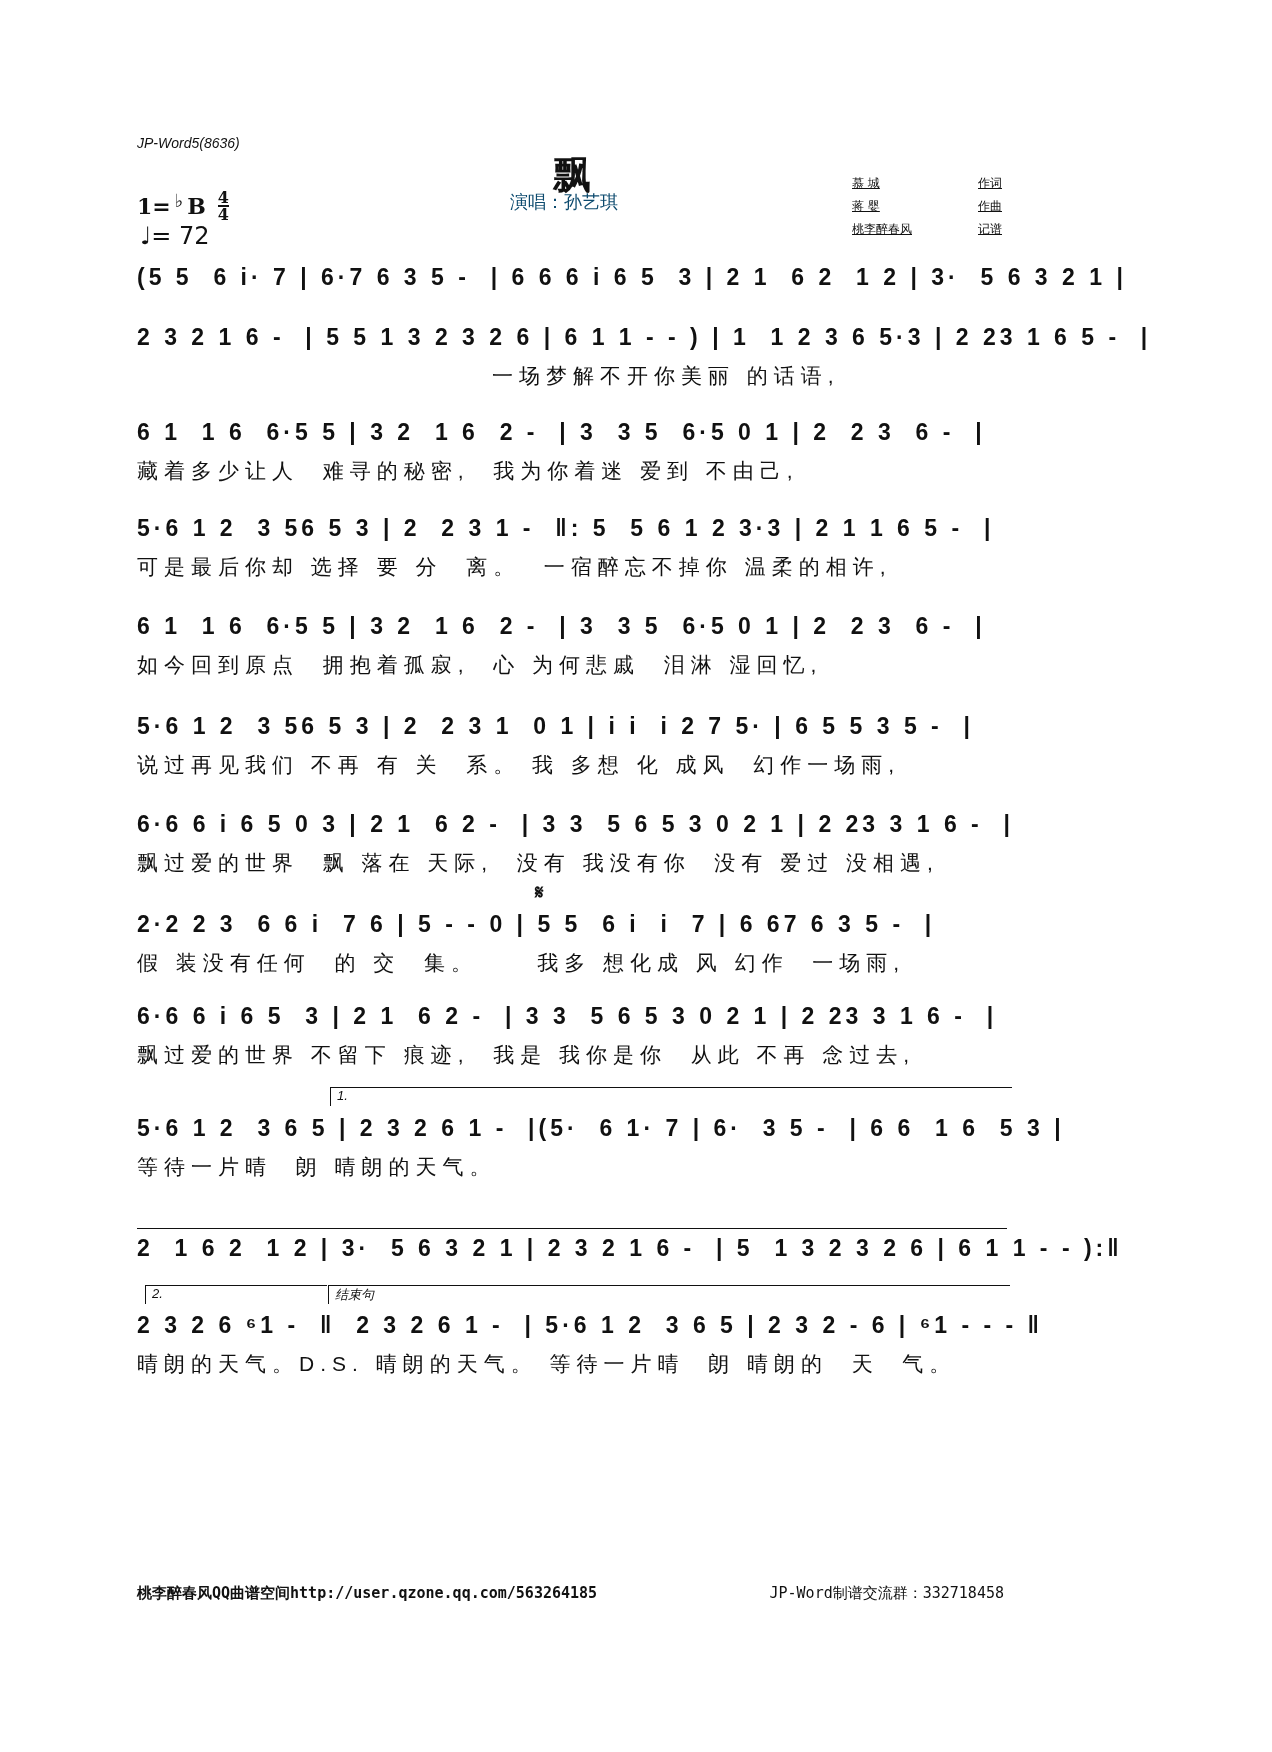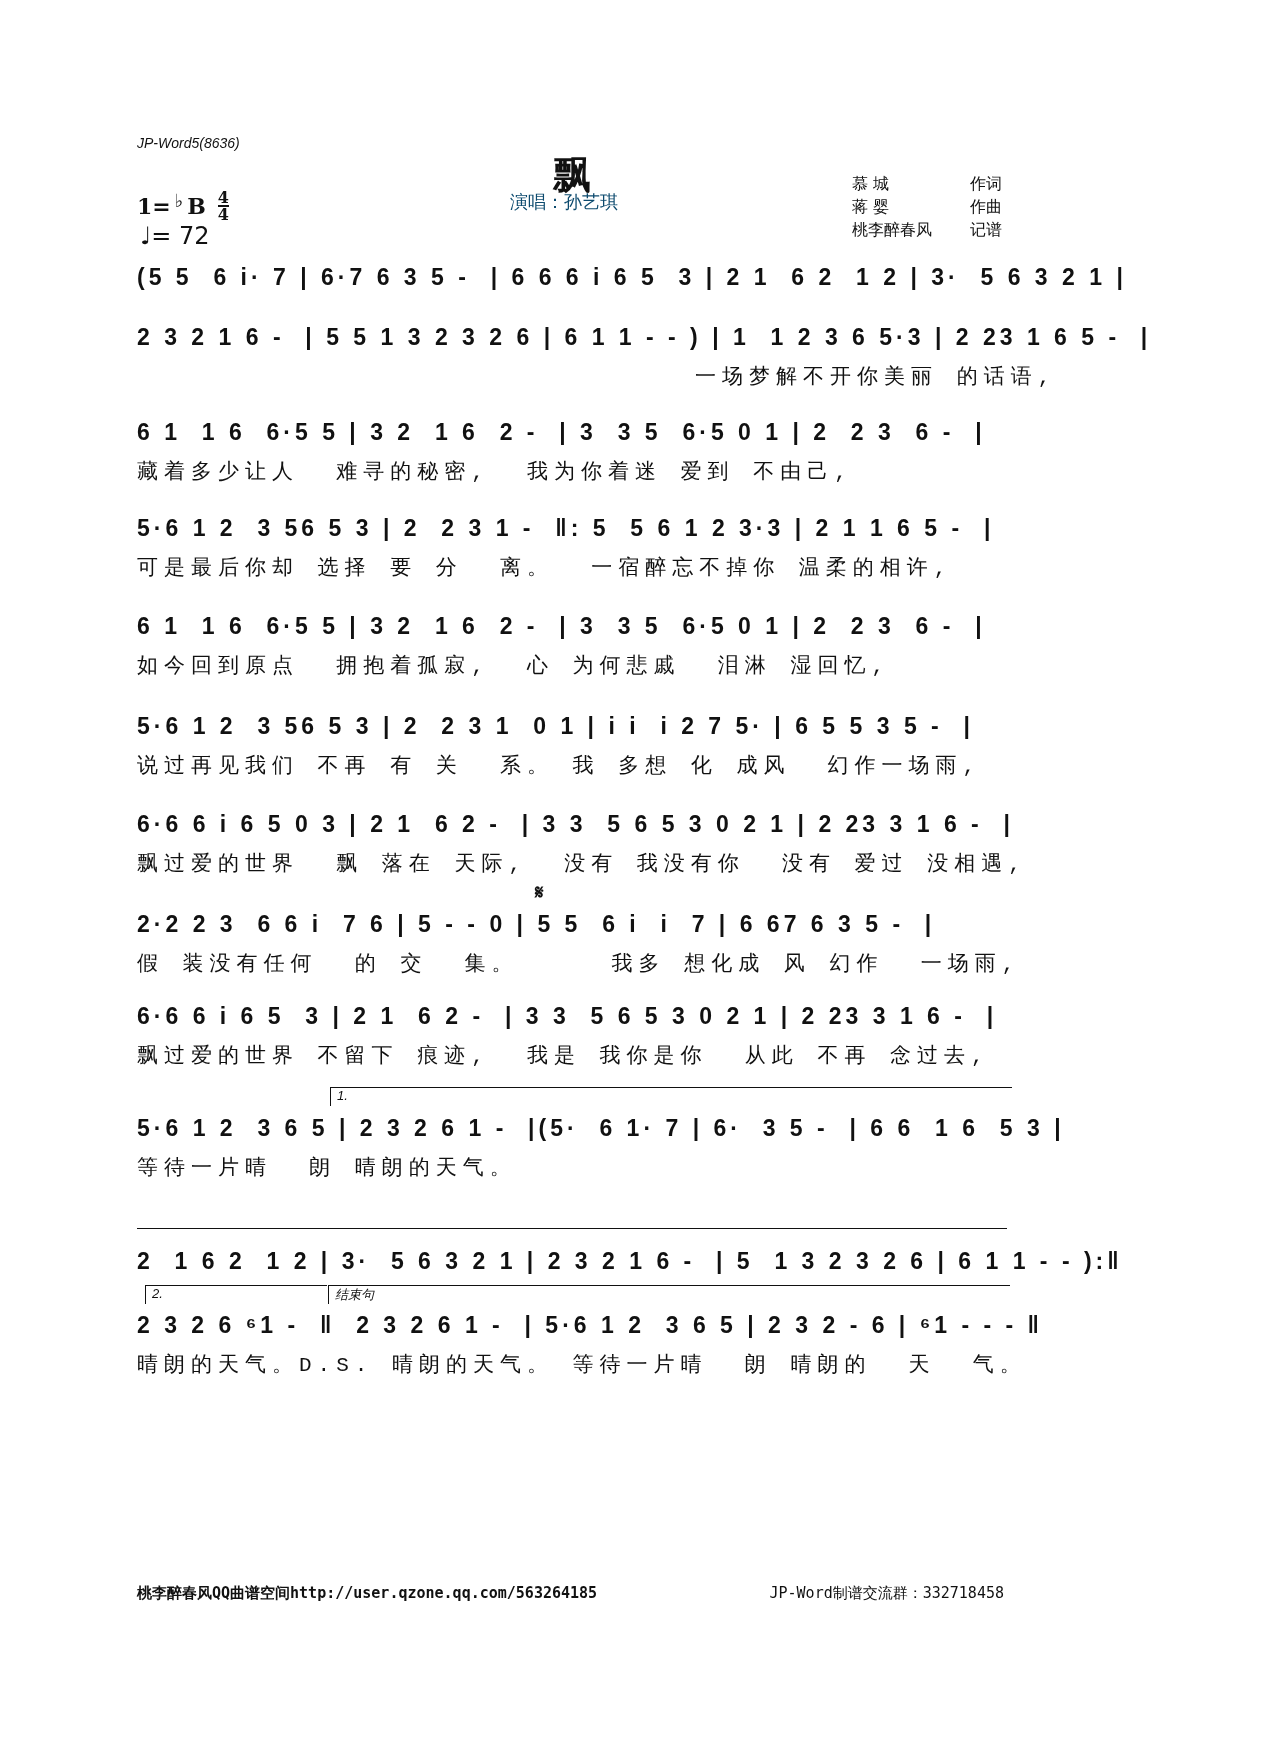"慕 城" .credits { font-size: 16px -> 12px; text-decoration: none -> underline }
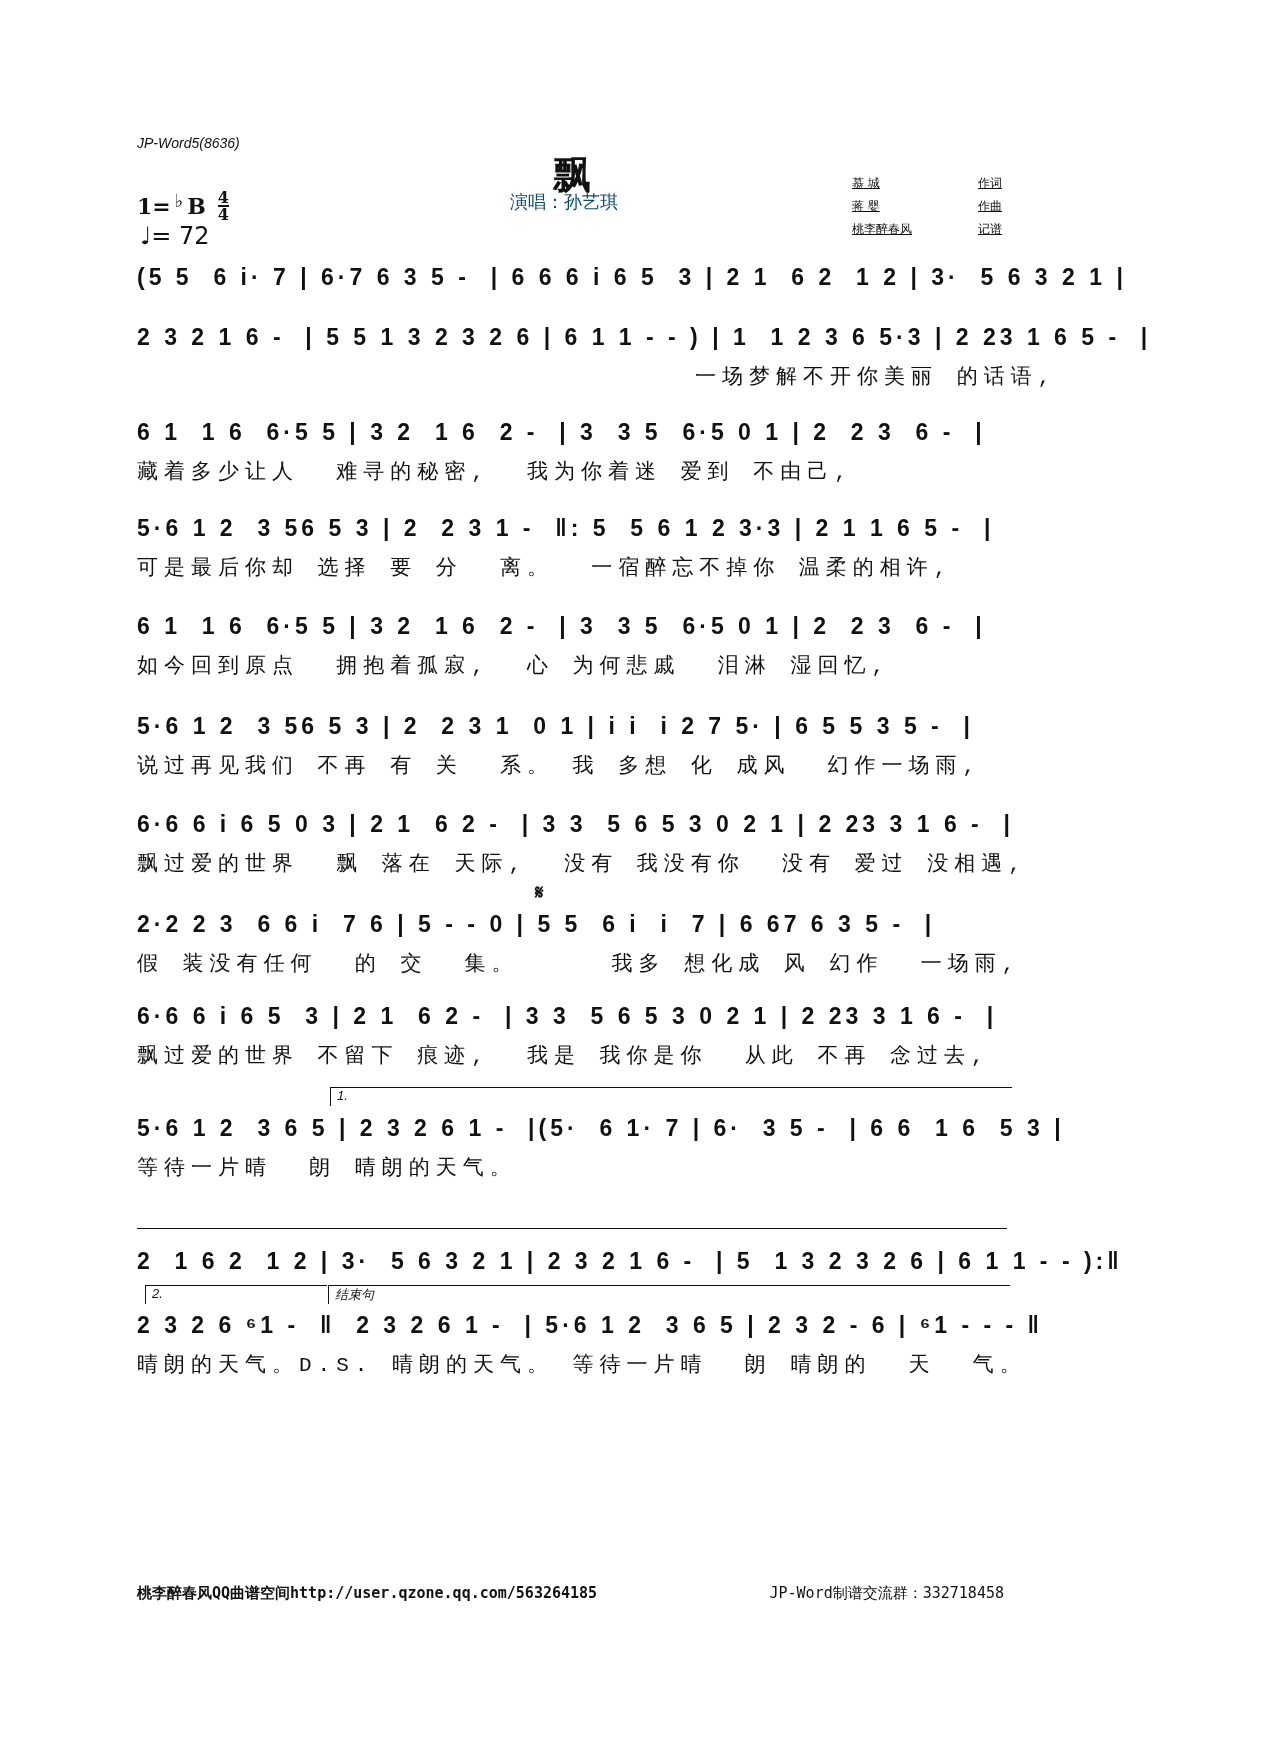"一场梦解不开你美丽 的话语," .lyrics { font-family: Liberation Mono, monospace -> Liberation Sans, sans-serif }
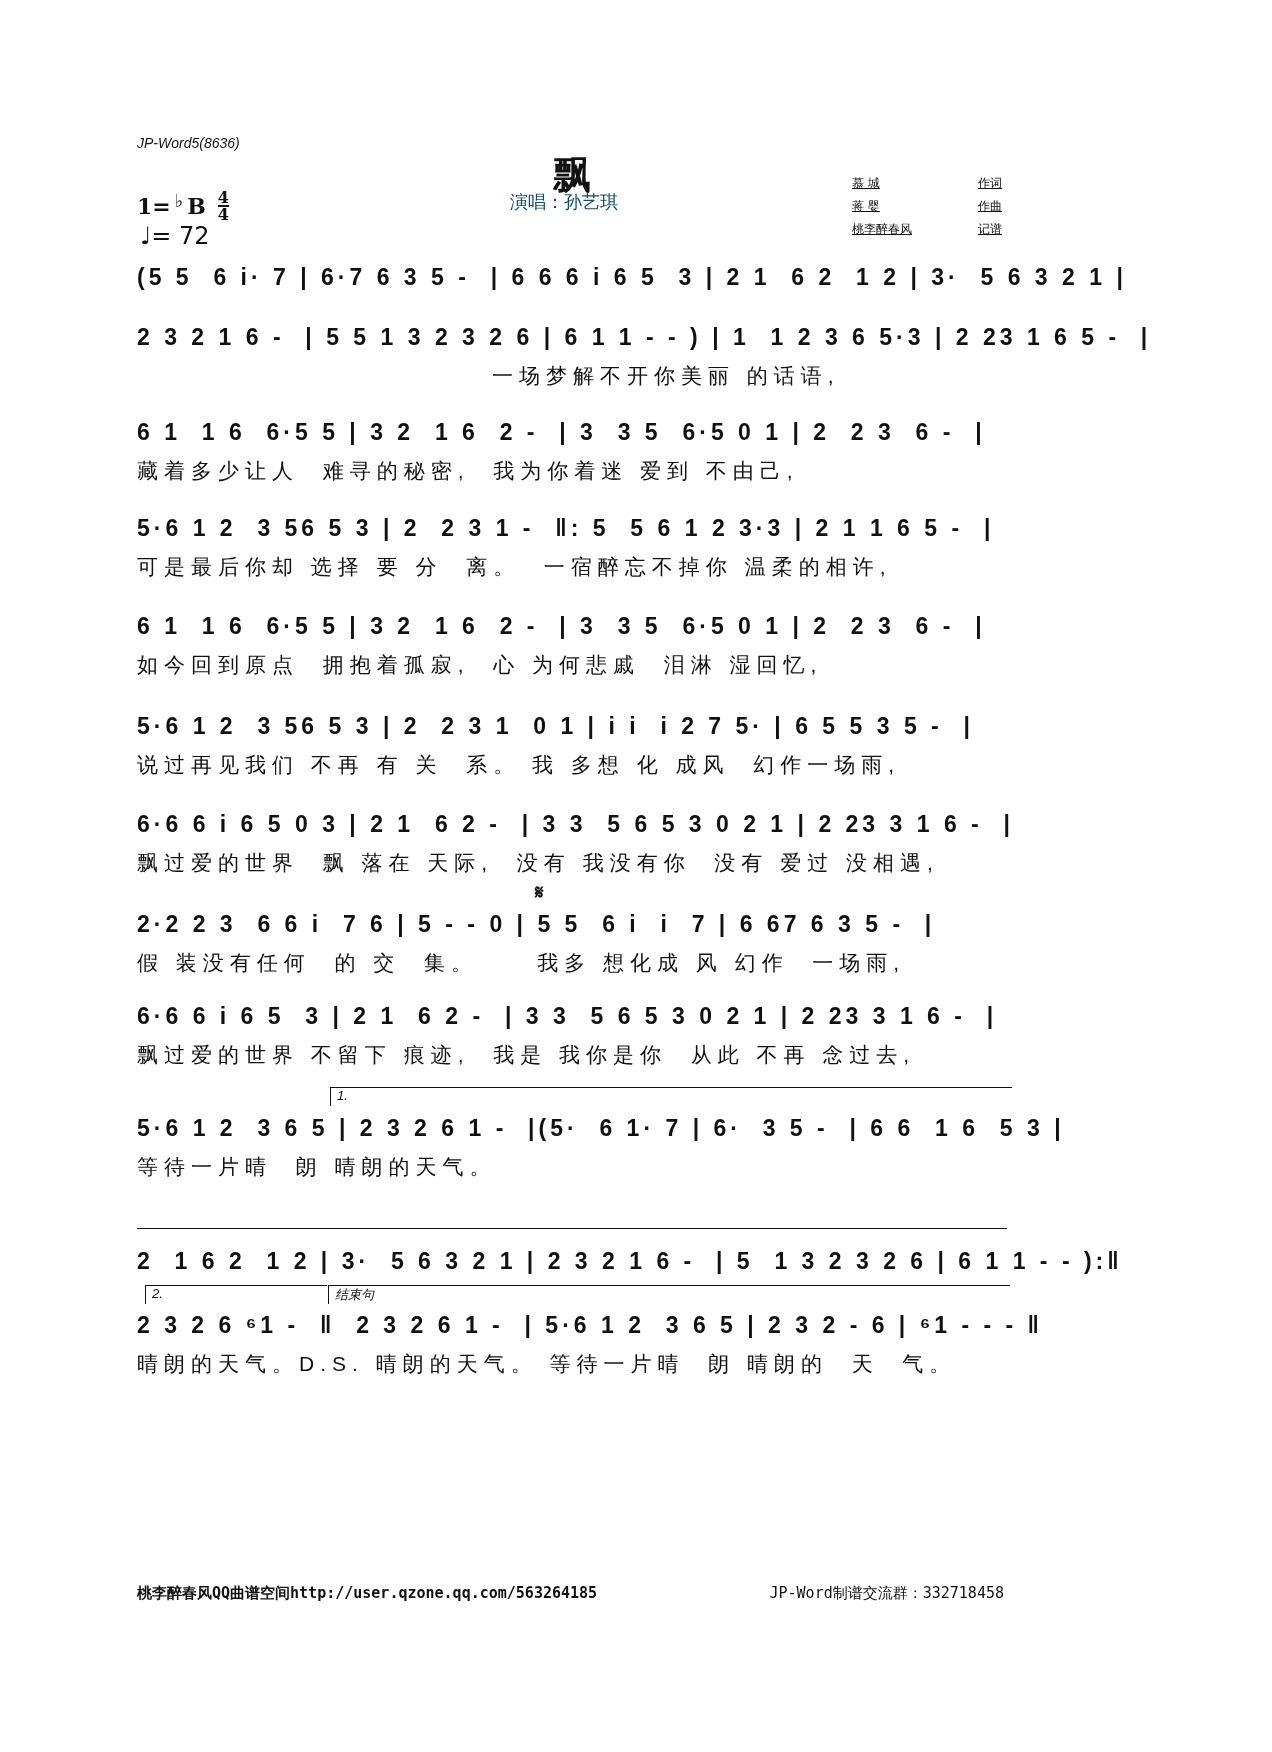"2 1 6 2 1" div.abs { padding-top: 17px -> 4px }
